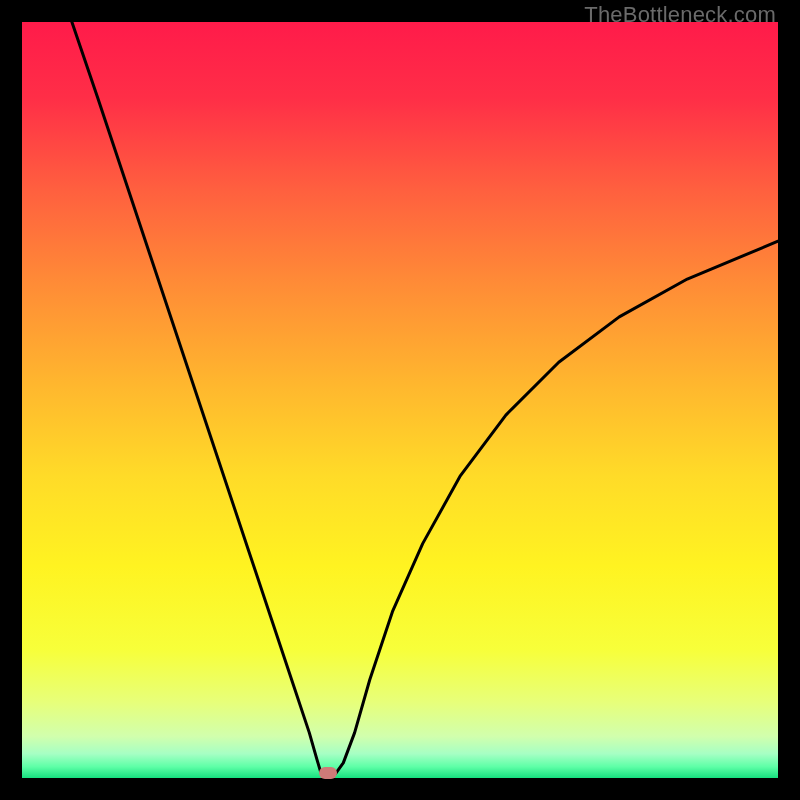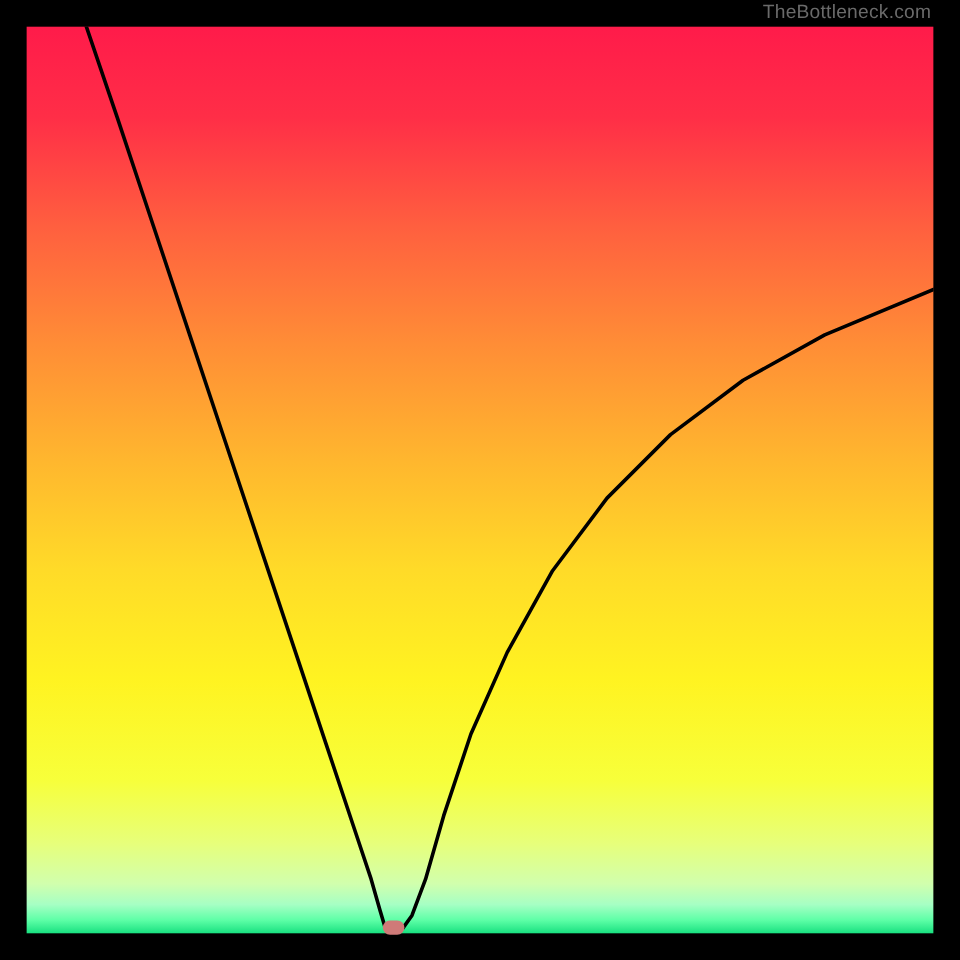"TheBottleneck.com" .watermark { font-size: 16px -> 22px }
